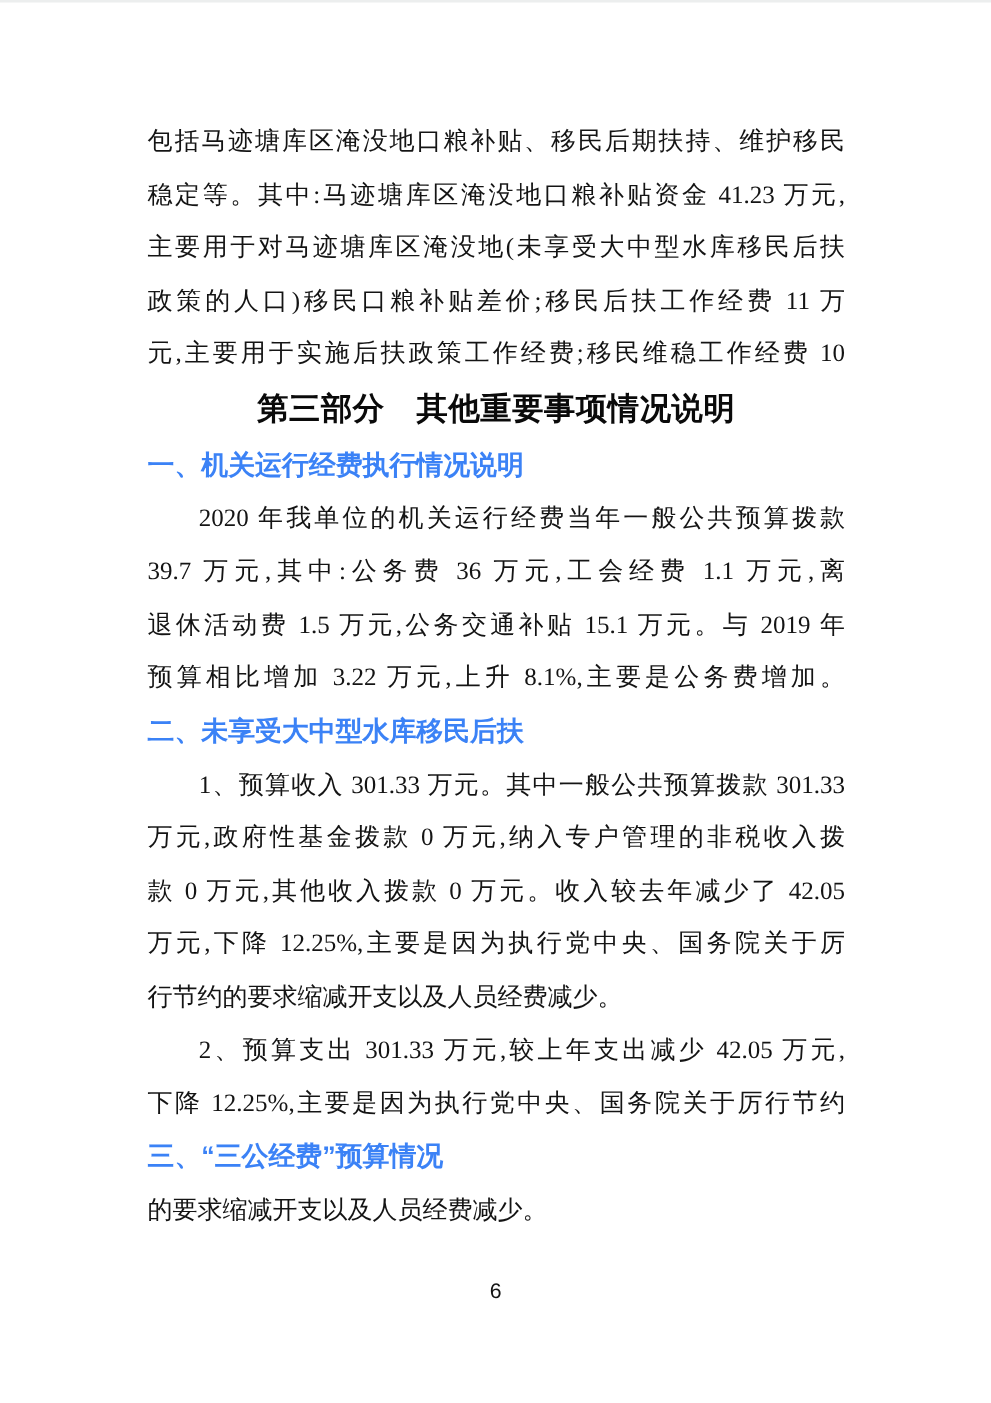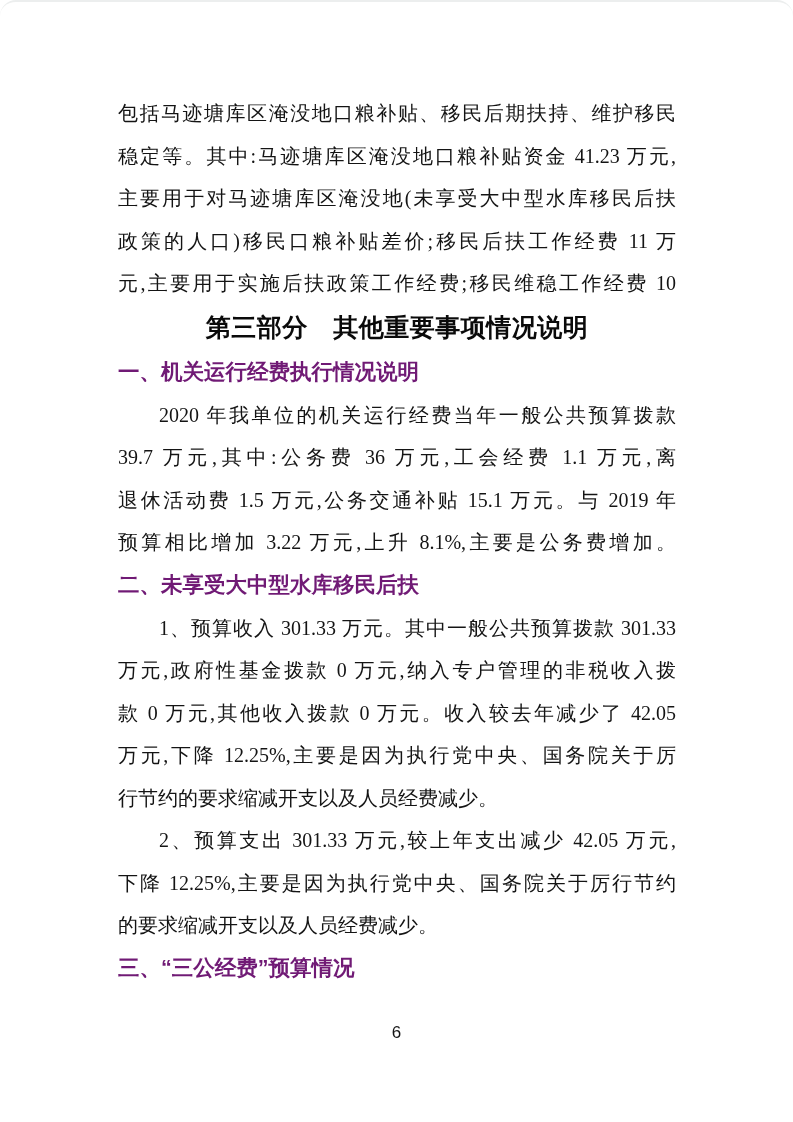"包括马迹塘库区淹没地口粮补贴、移民后期扶持、维护移民" .page { border-radius: 16px -> none }
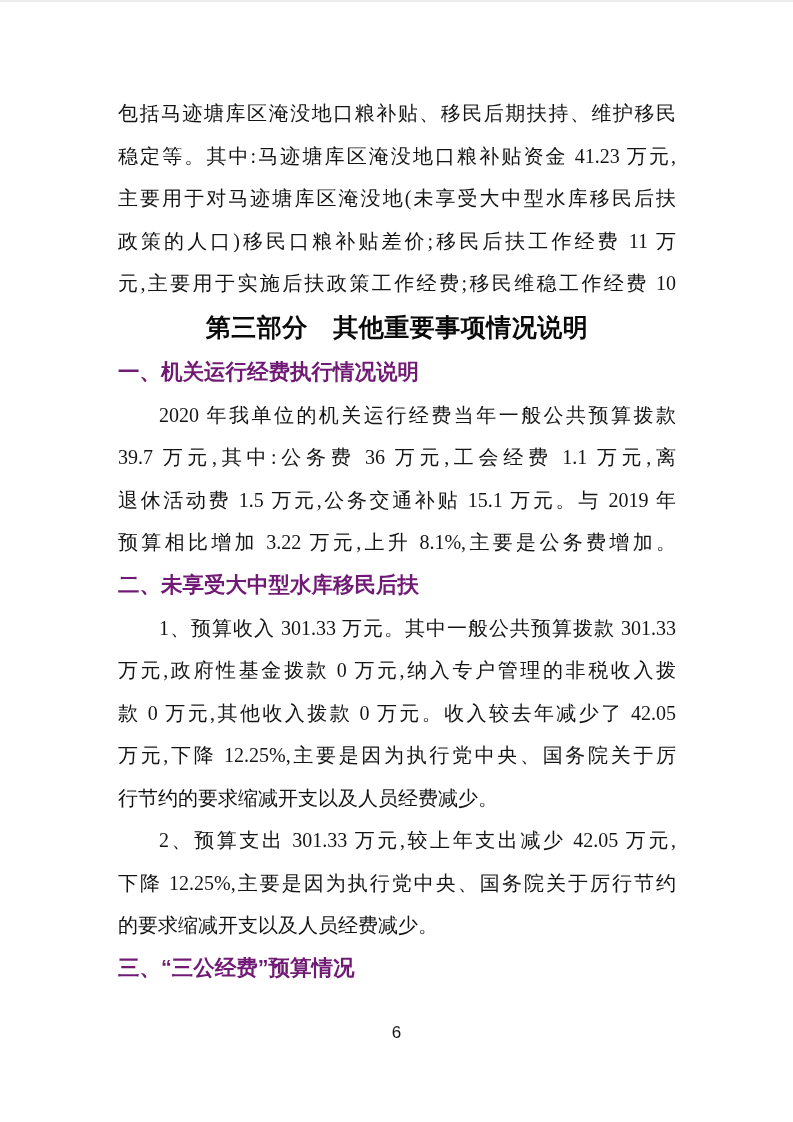"一、机关运行经费执行情况说明" .line.h2 { color: #701a75 -> #3b82f6 }
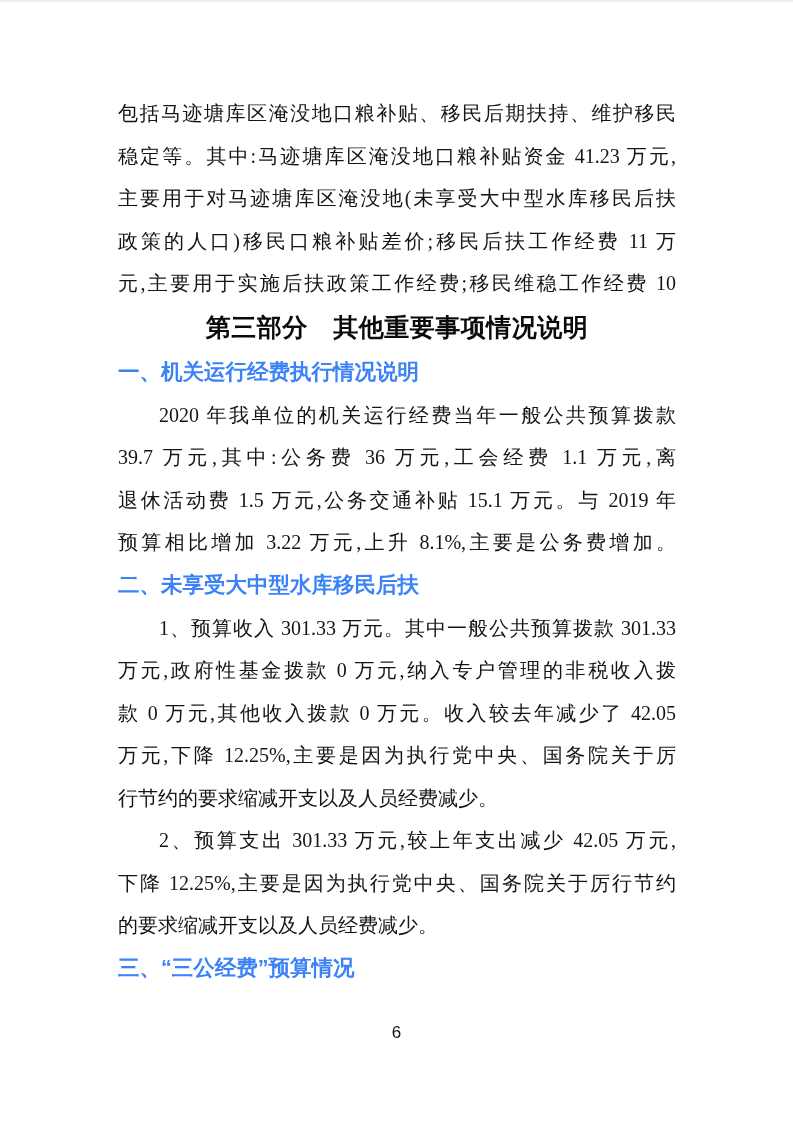"的要求缩减开支以及人员经费减少。" div.line { order: before "三、“三公经费”预算情况" -> after "三、“三公经费”预算情况" }
